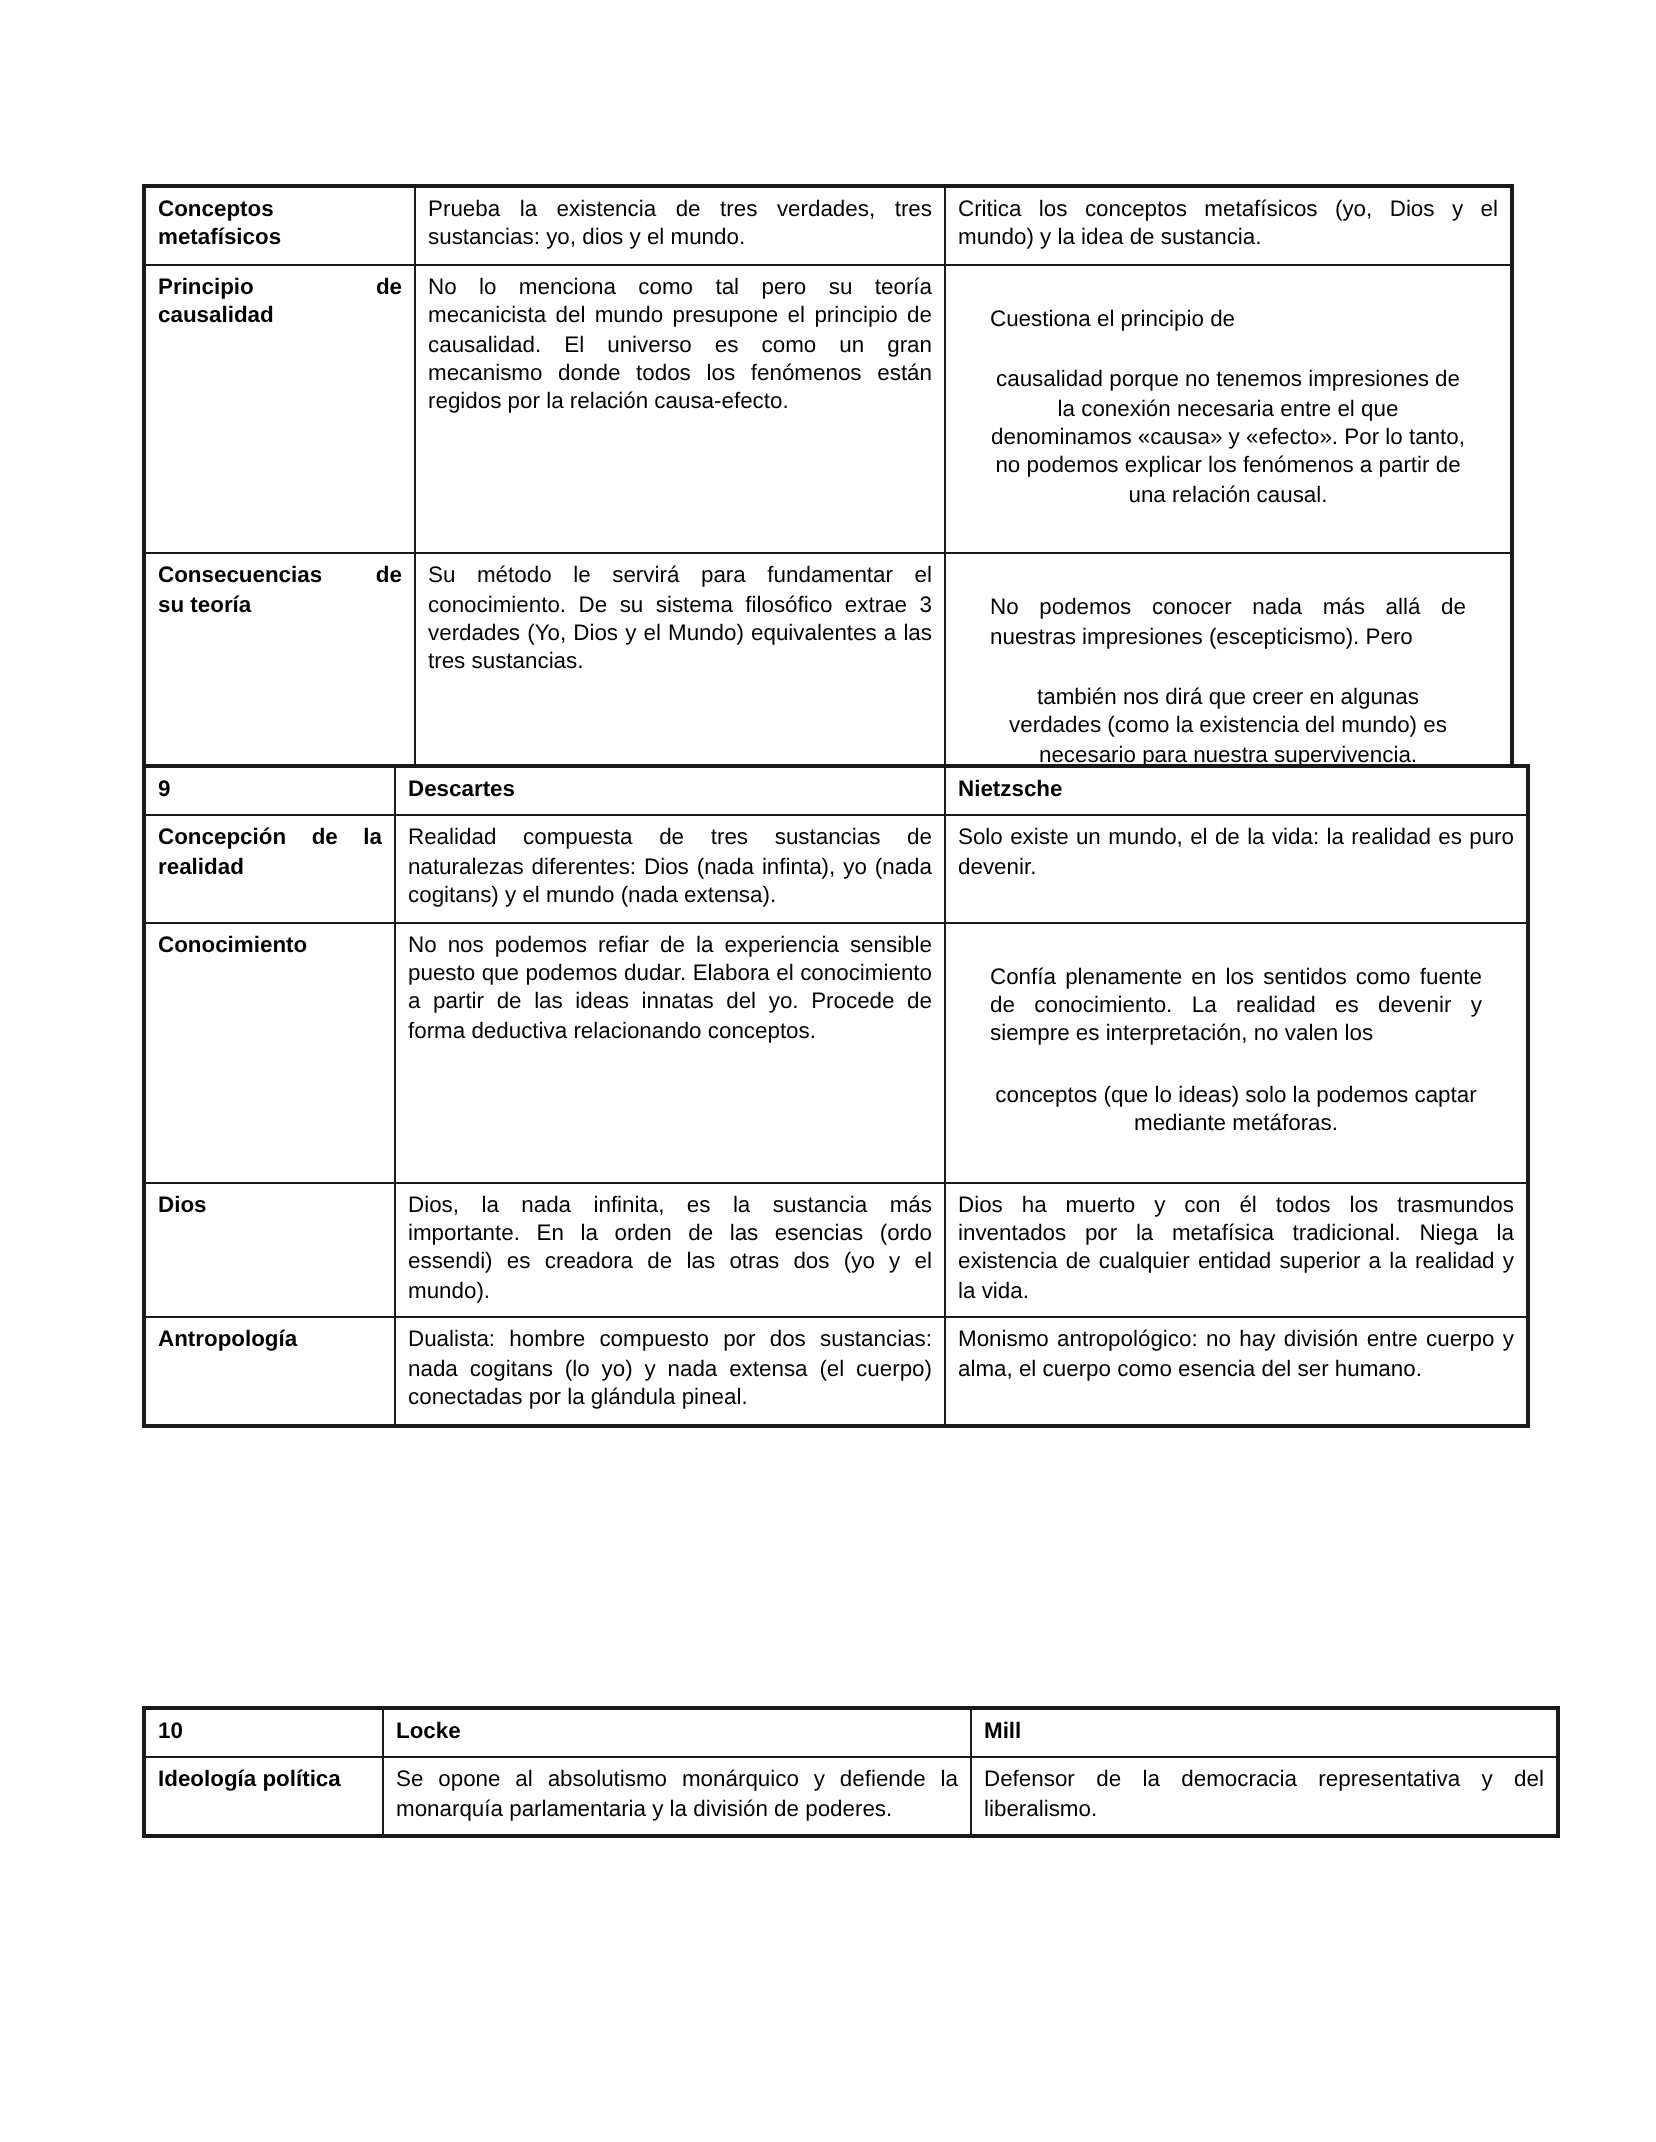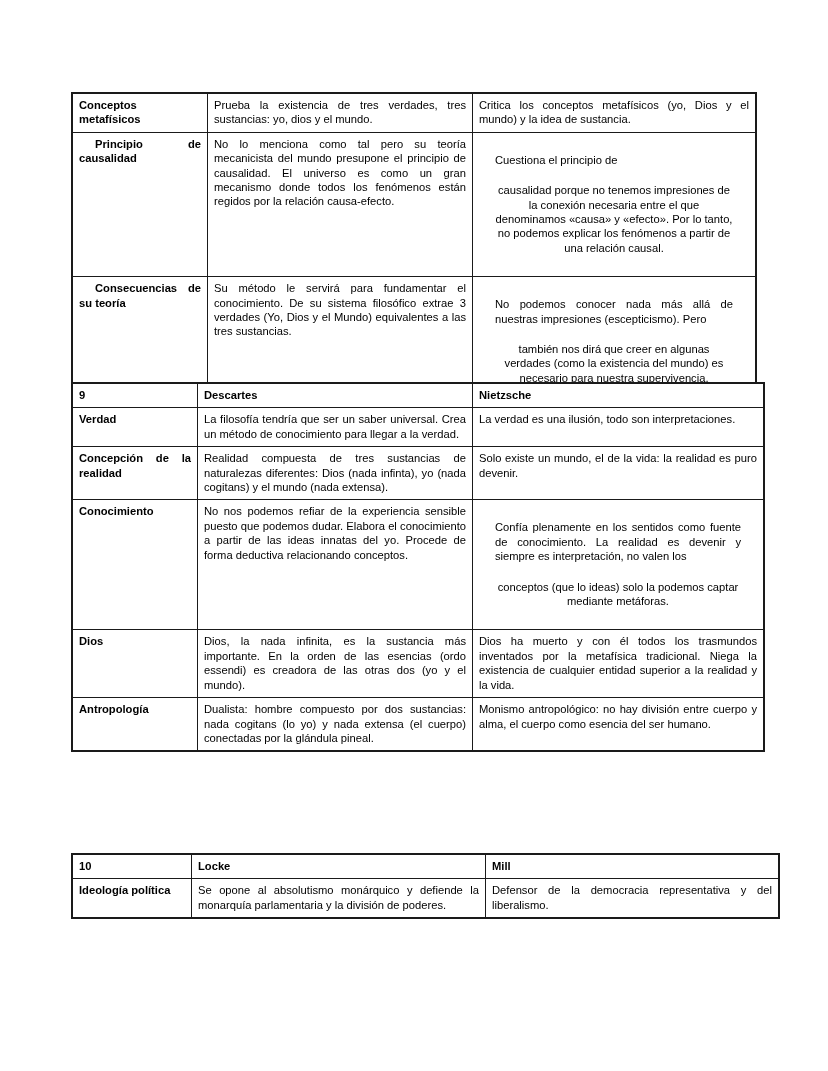"Principio de" td.lbl span.j { margin-left: 16px -> none }
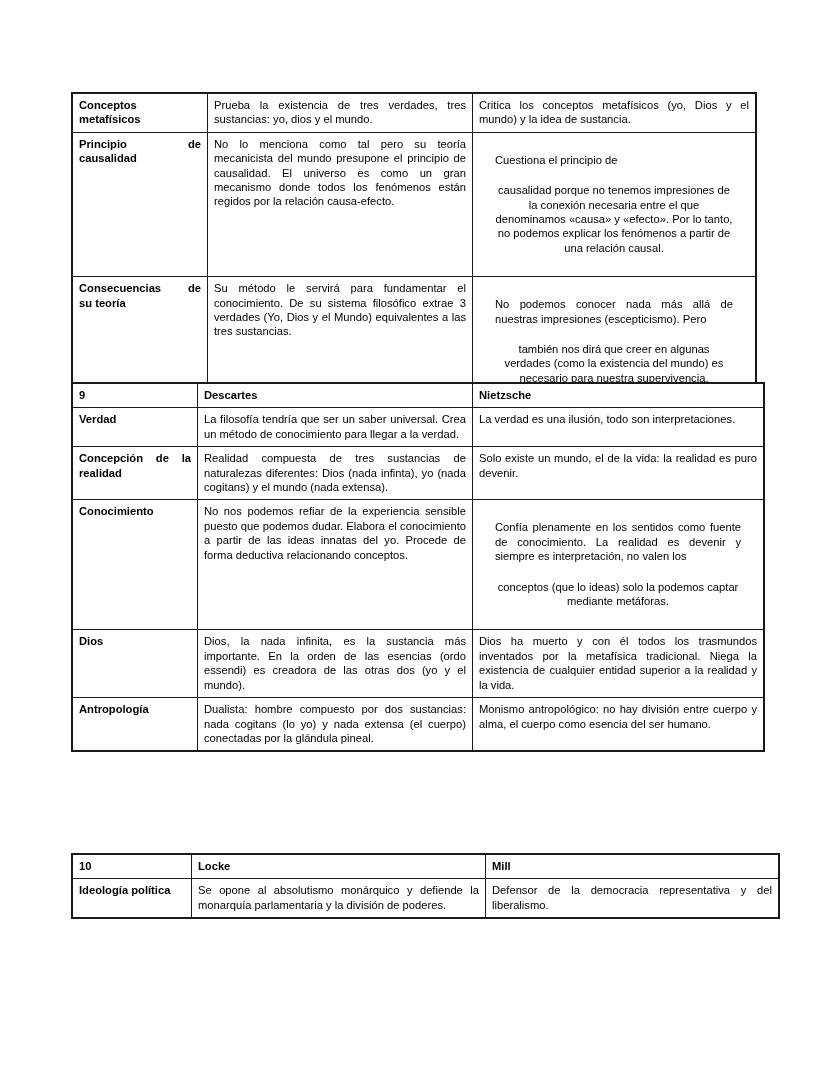"Verdad" tr { html: <tr> <td>Verdad</td> <td>La filosofía tendría que ser un saber universal. Crea un método de conocimiento para llegar a la verdad.</td> <td>La verdad es una ilusión, todo son interpretaciones.</td> </tr> -> none }
